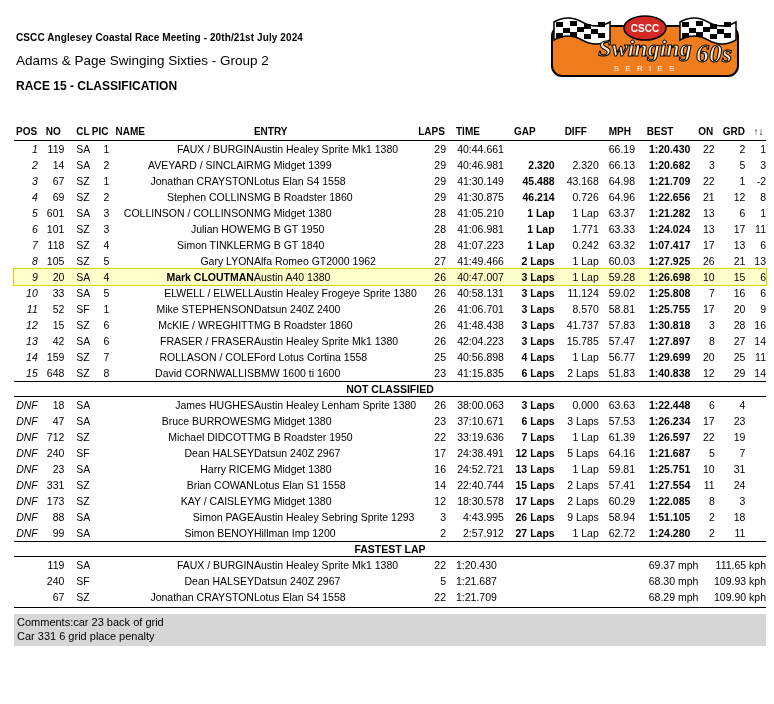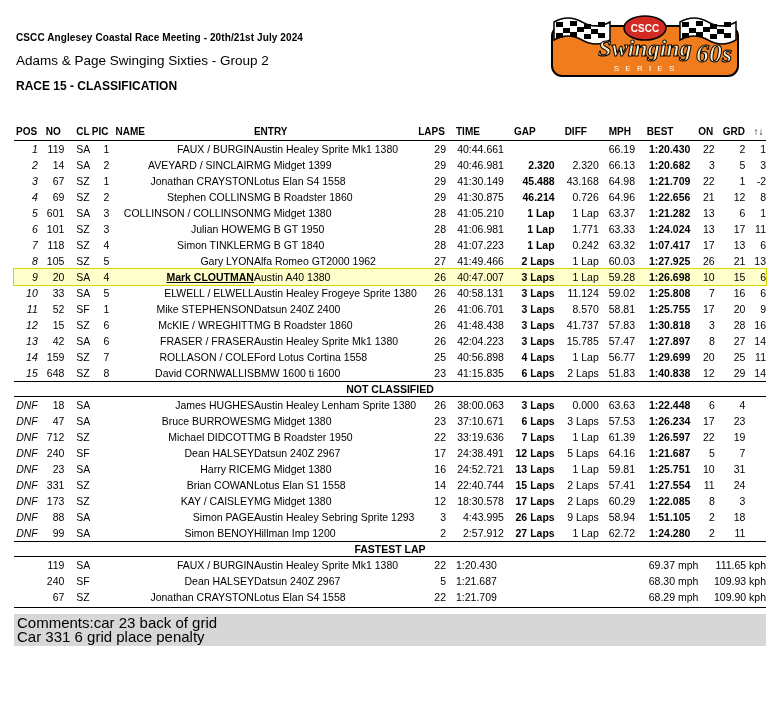"Mark CLOUTMAN" .name-strong { text-decoration: underline -> none }
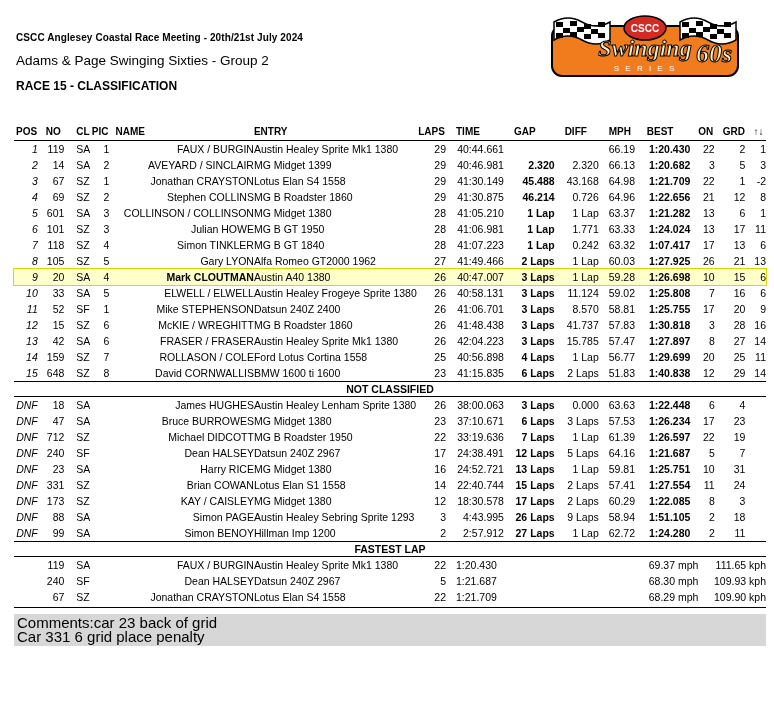"Comments:car 23 back of grid" .comments { font-size: 15px -> 11px }
